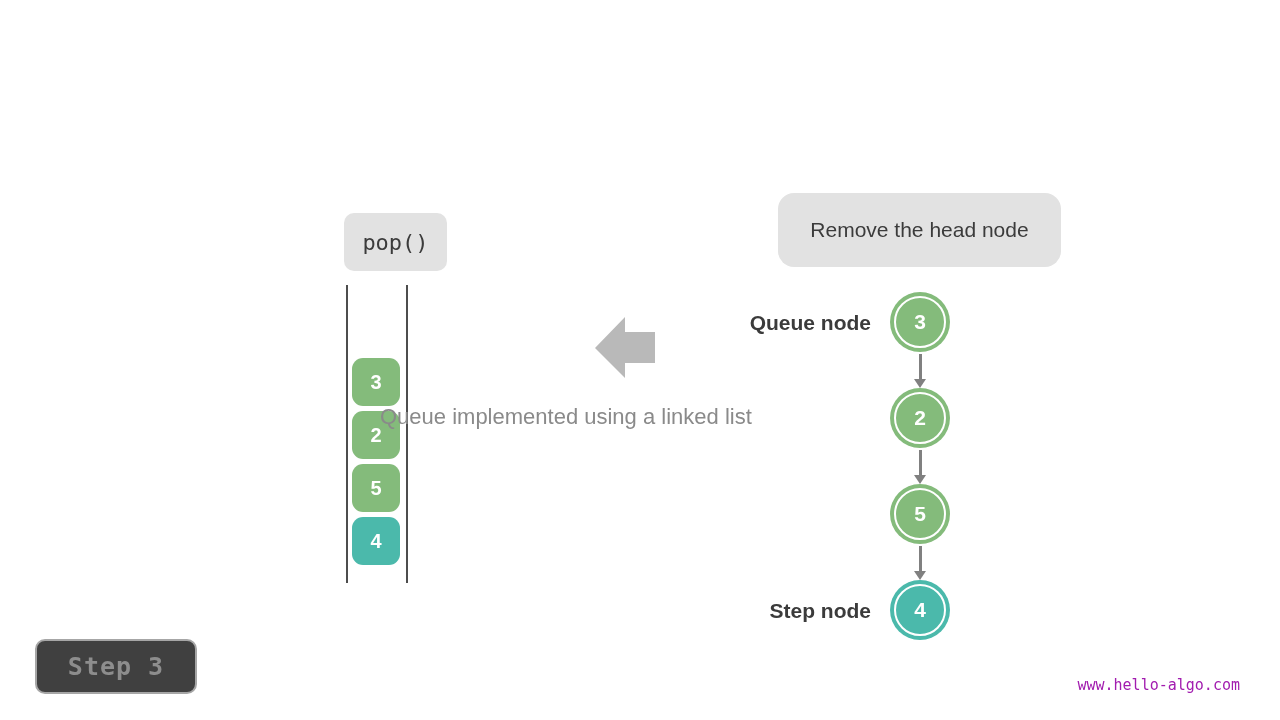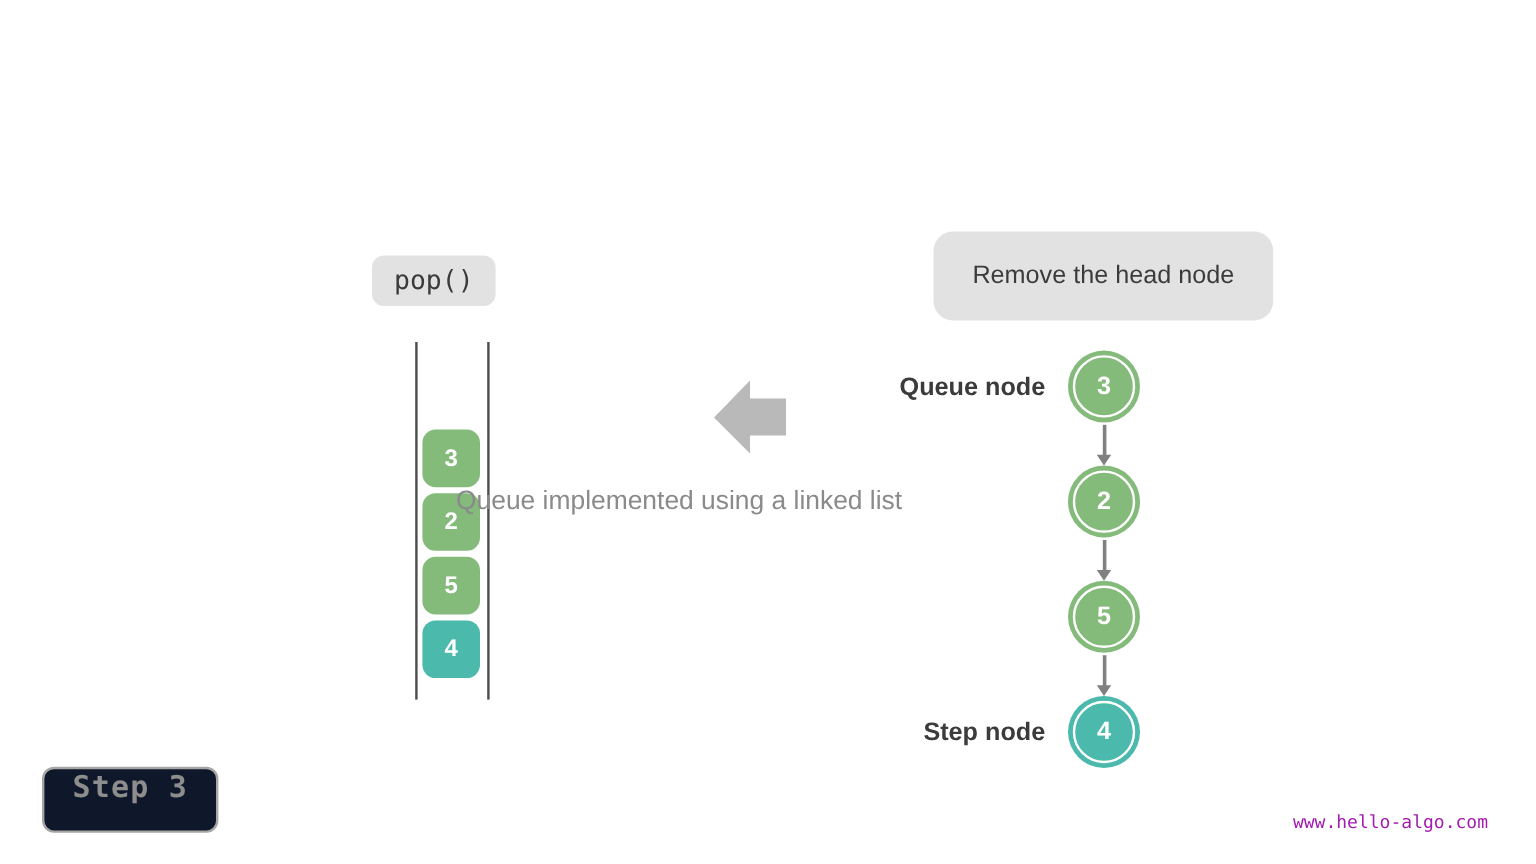"pop()" .pop-badge { height: 42px -> 58px; left: 310px -> 344px }
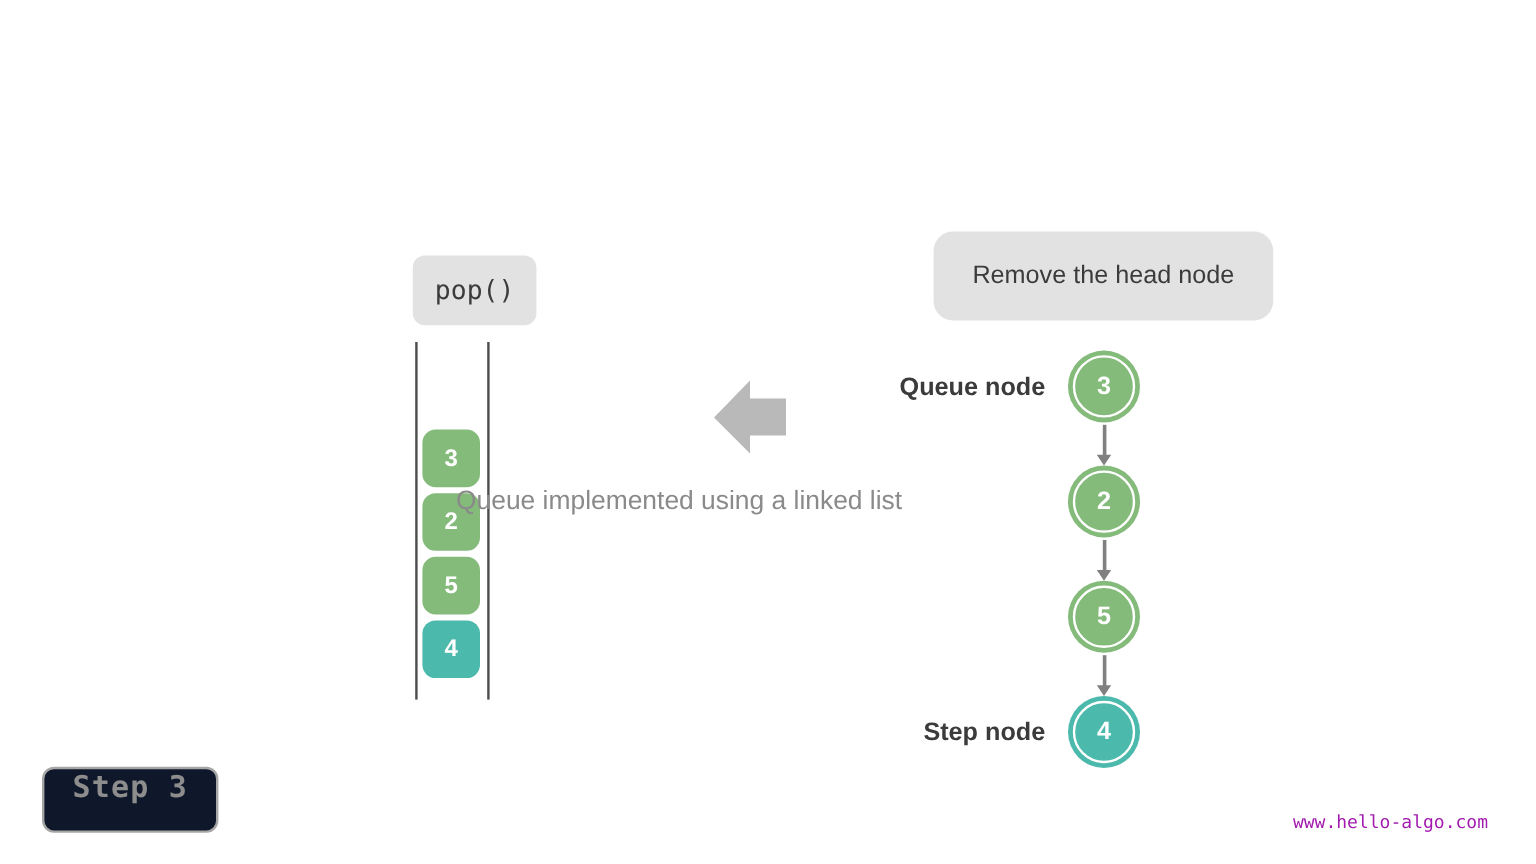"Step 3" .step-badge { align-items: flex-start -> center; background: #0f172a -> #404040; width: 147px -> 162px }
